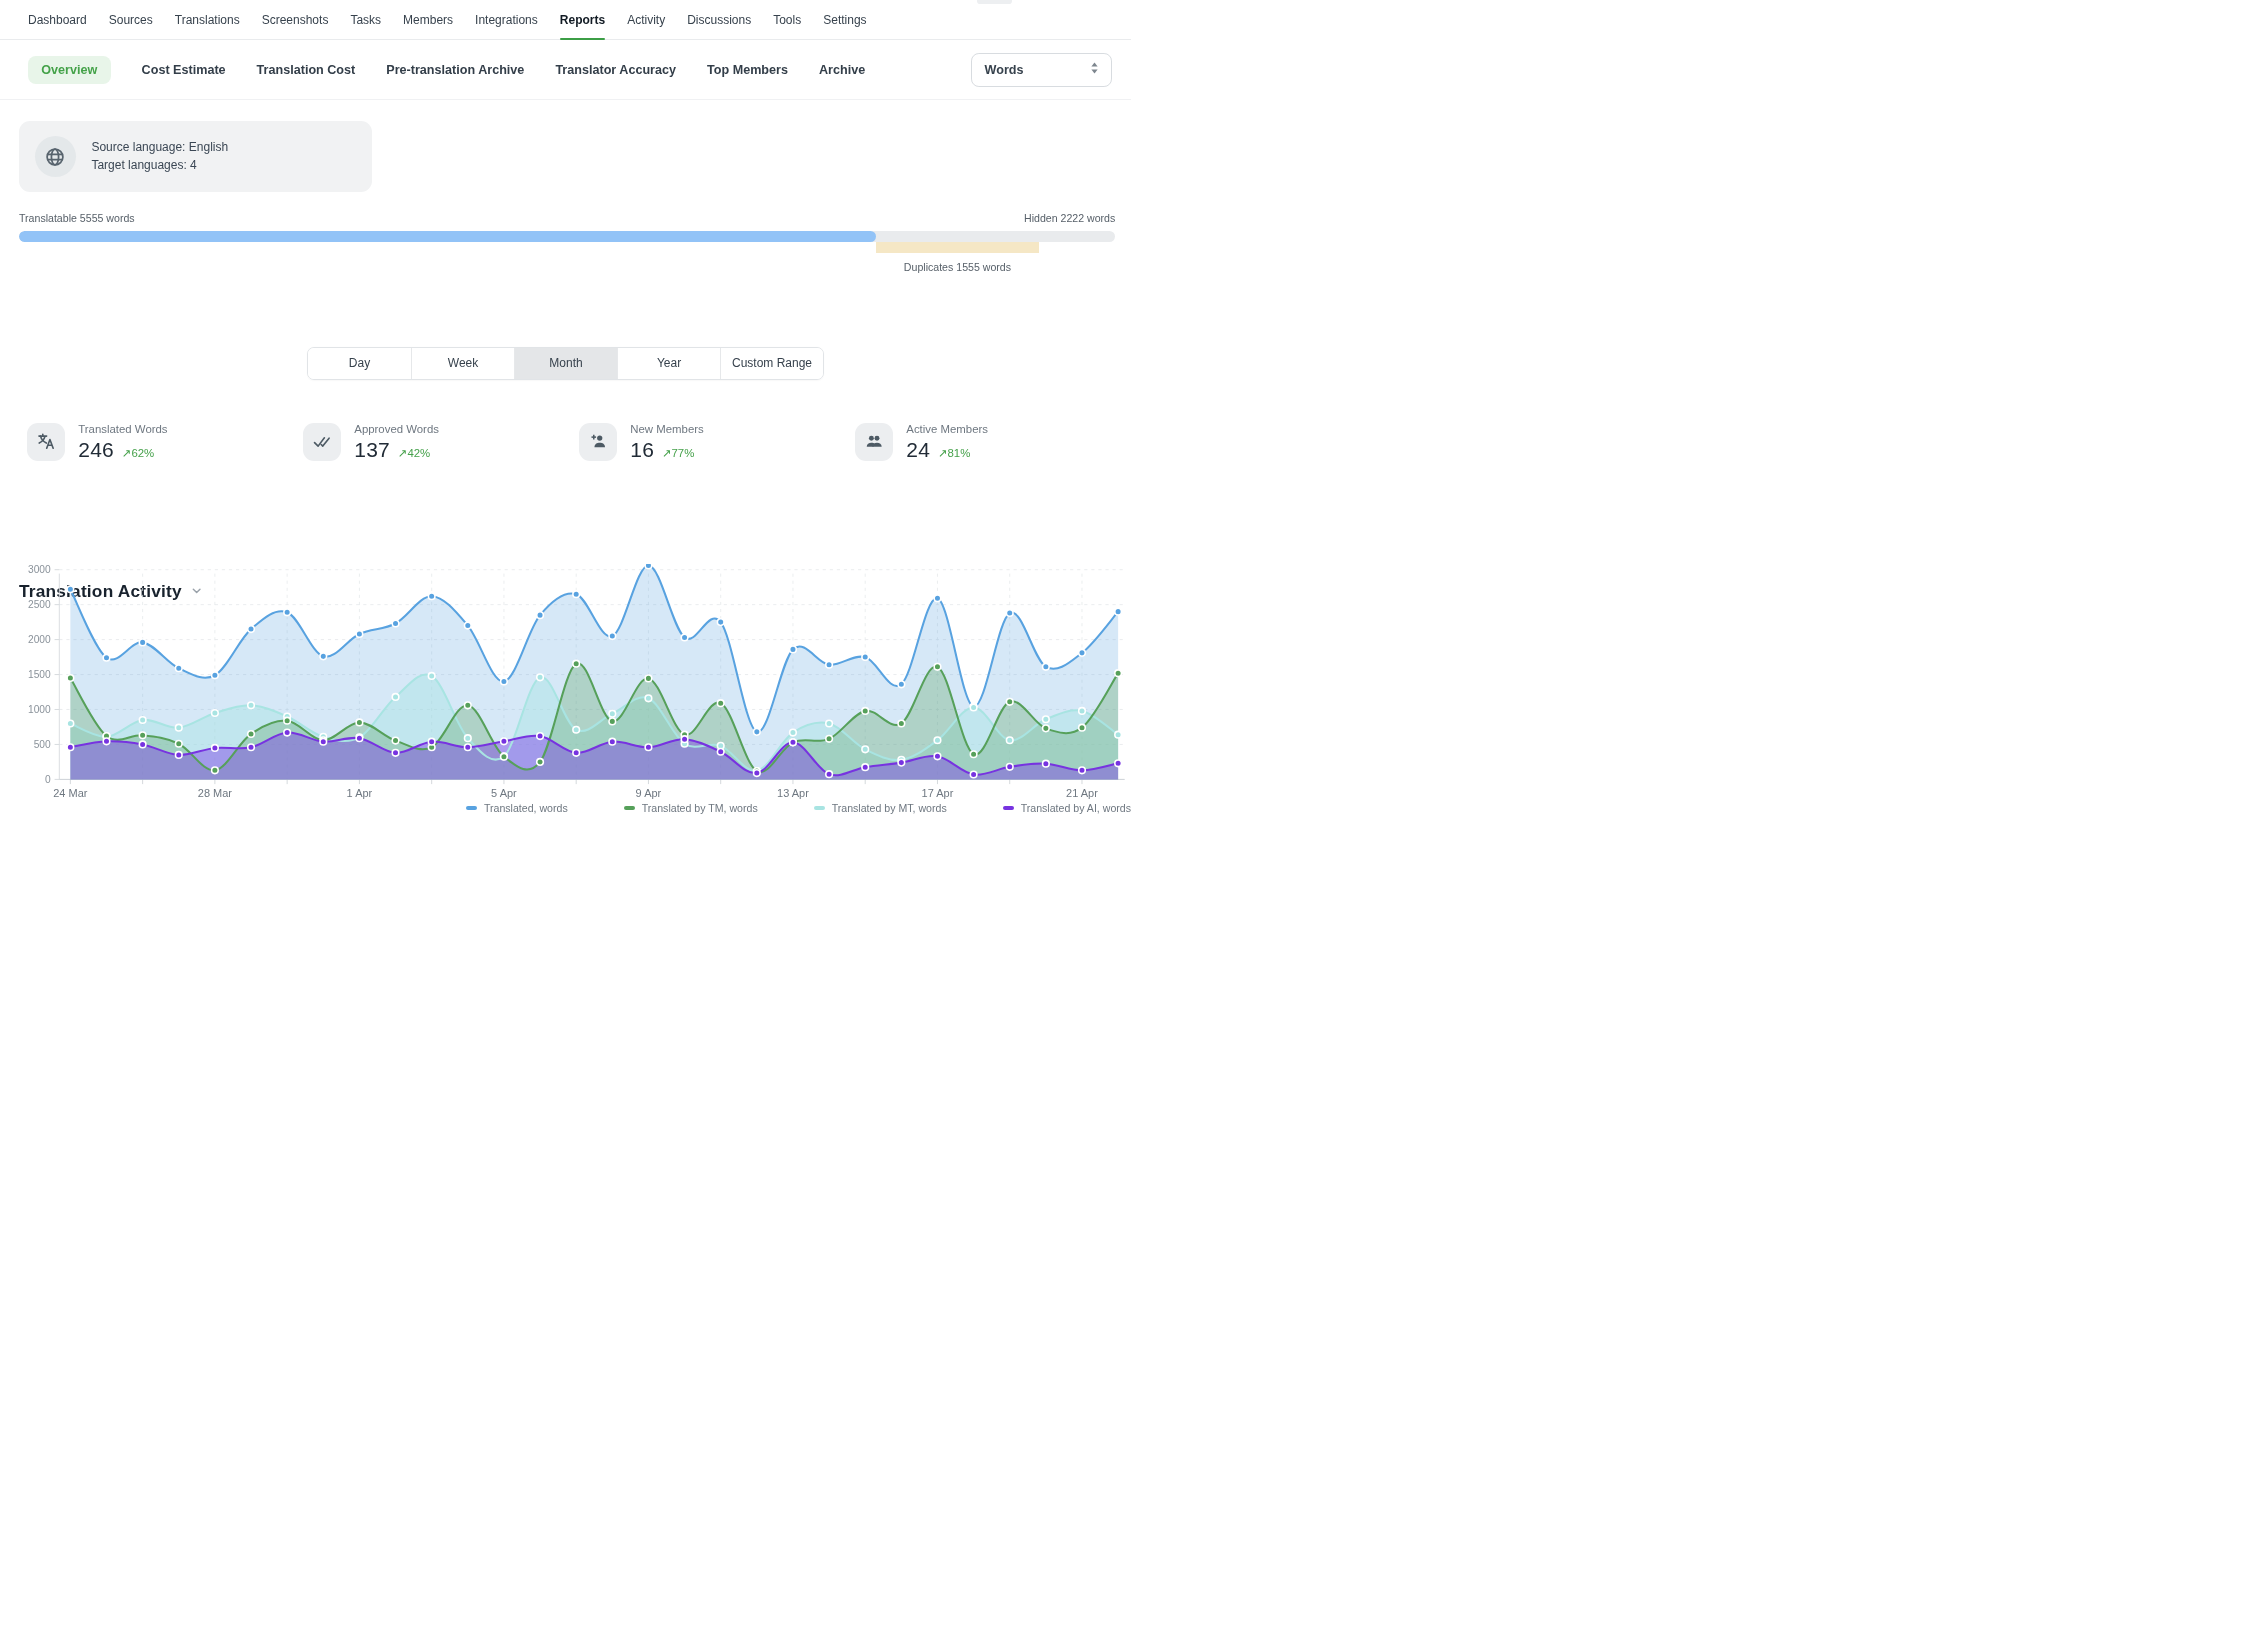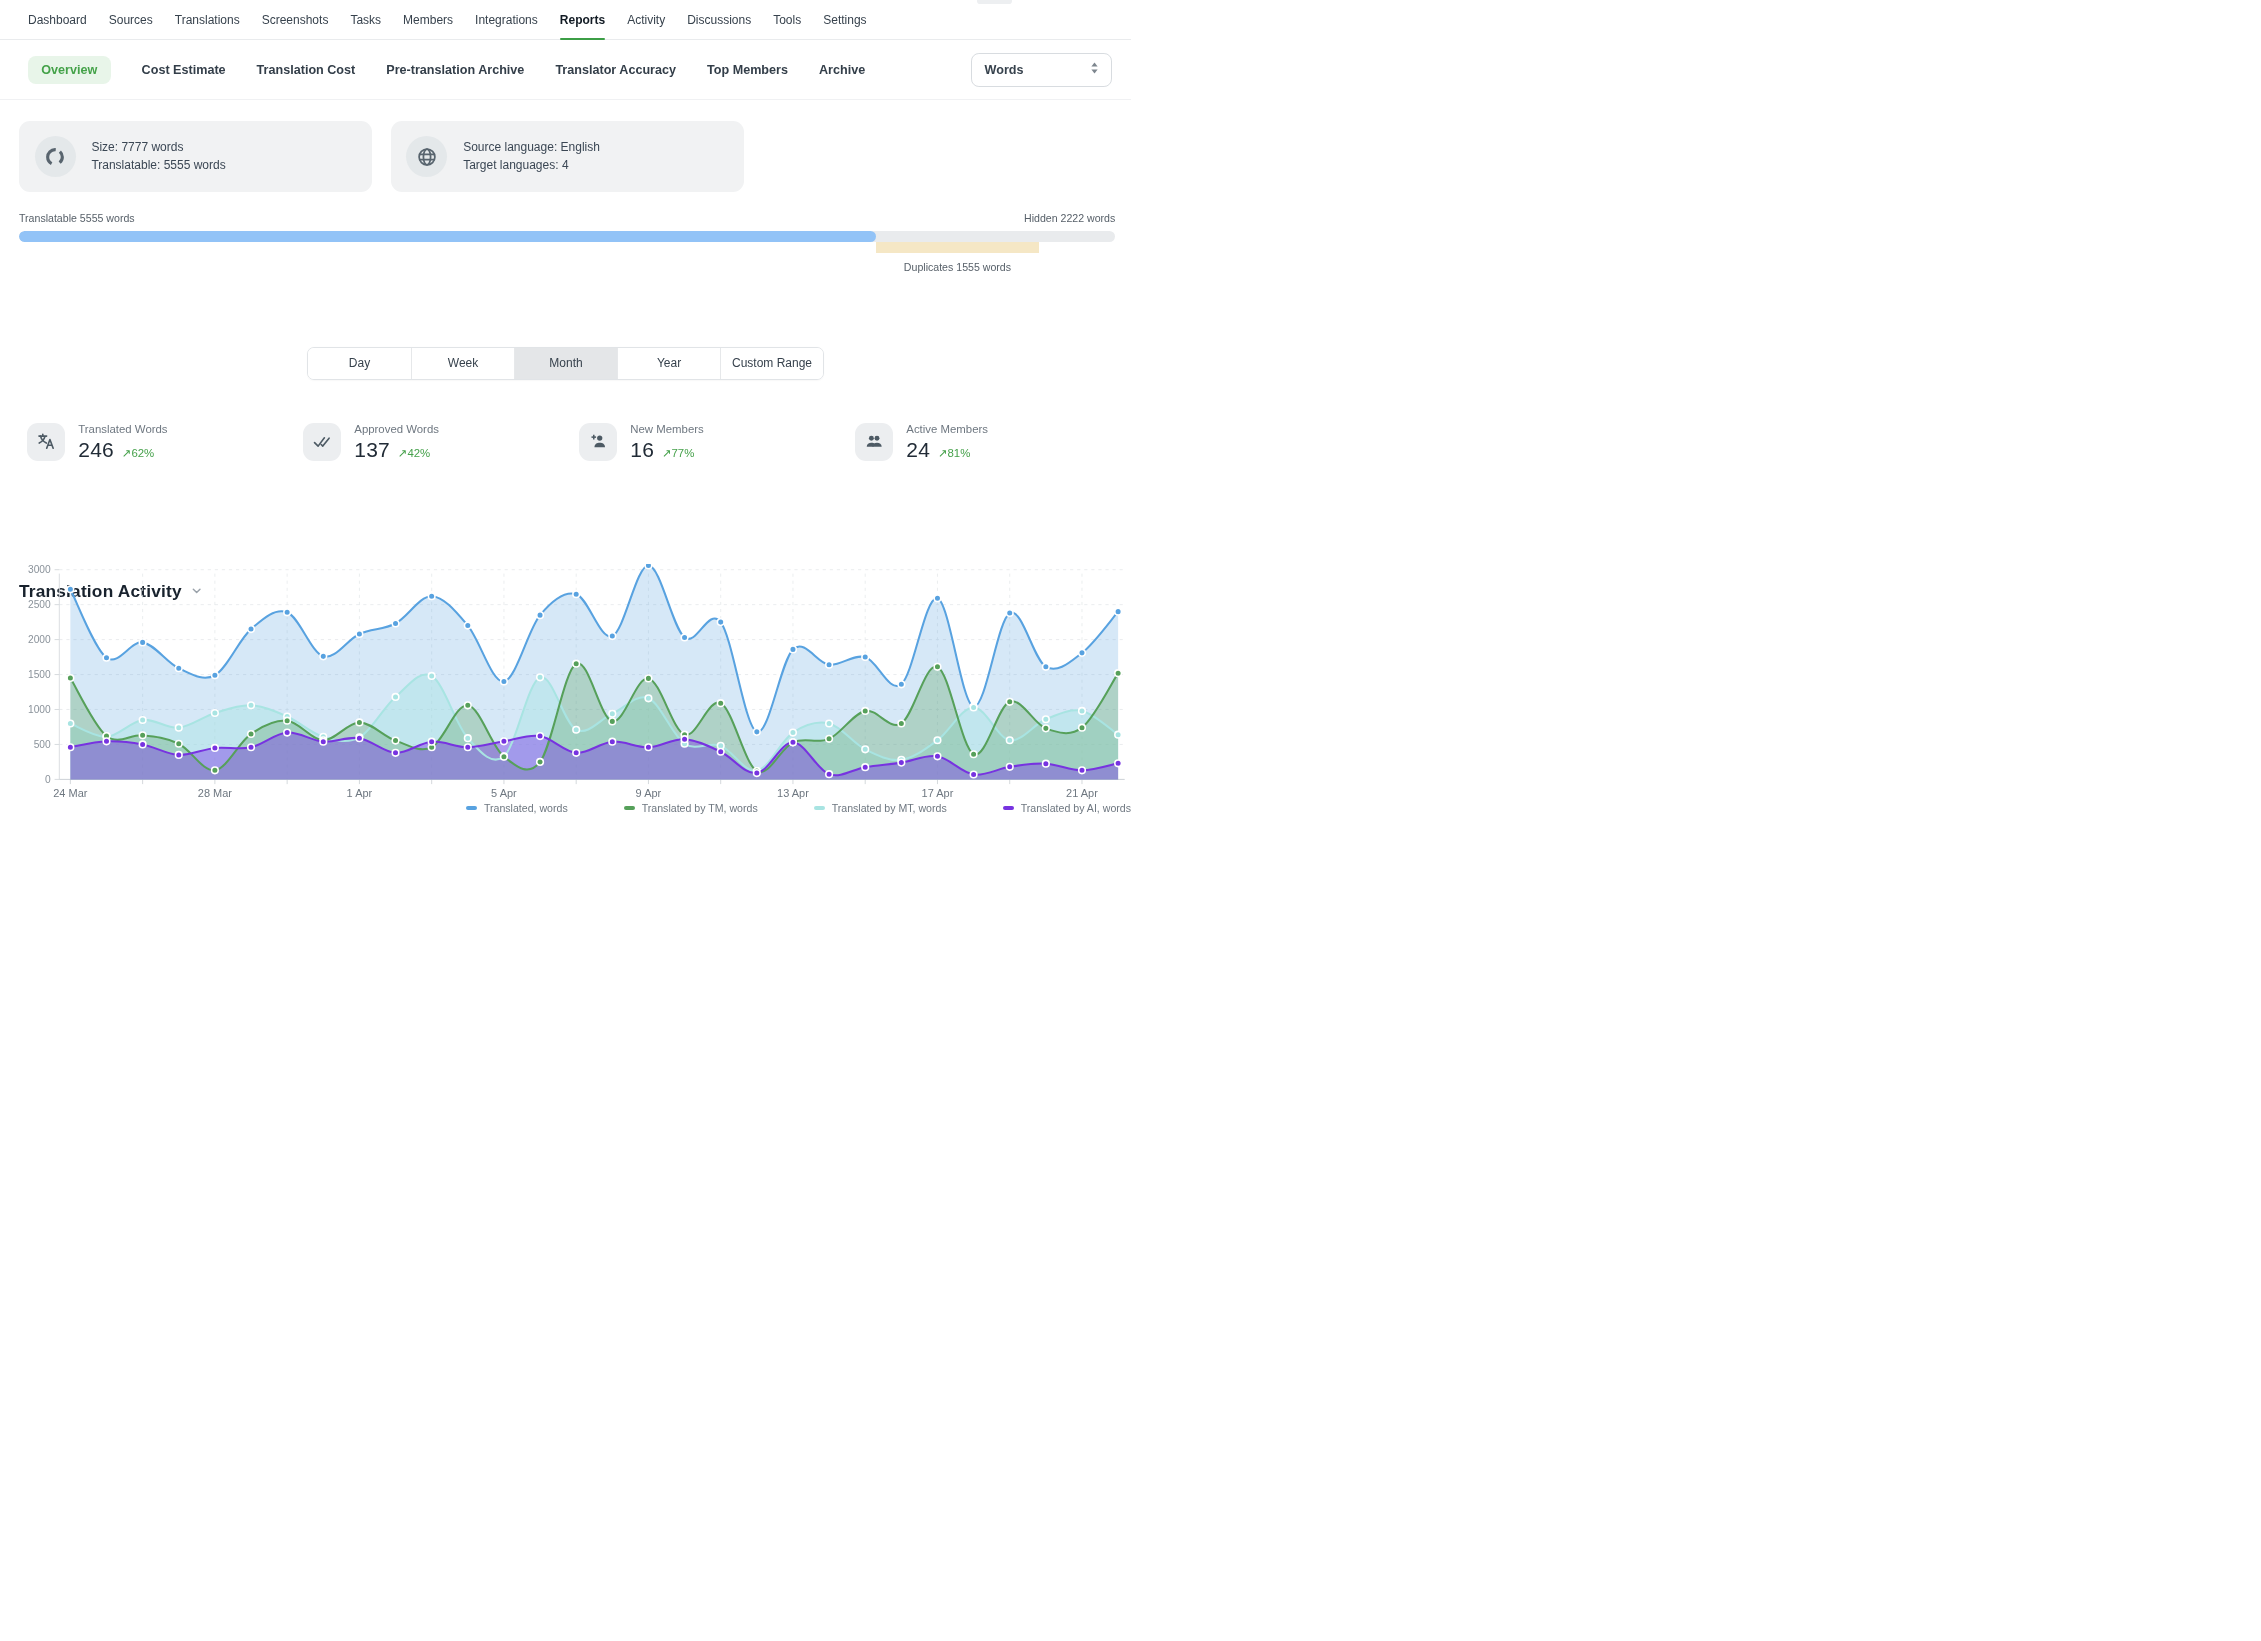"Size: 7777 words" div.card { html: <div> <span> <svg> <circle></circle> </svg> </span> <div> <div>Size: 7777 words</div> <div>Translatable: 5555 words</div> </div> </div> -> none }
